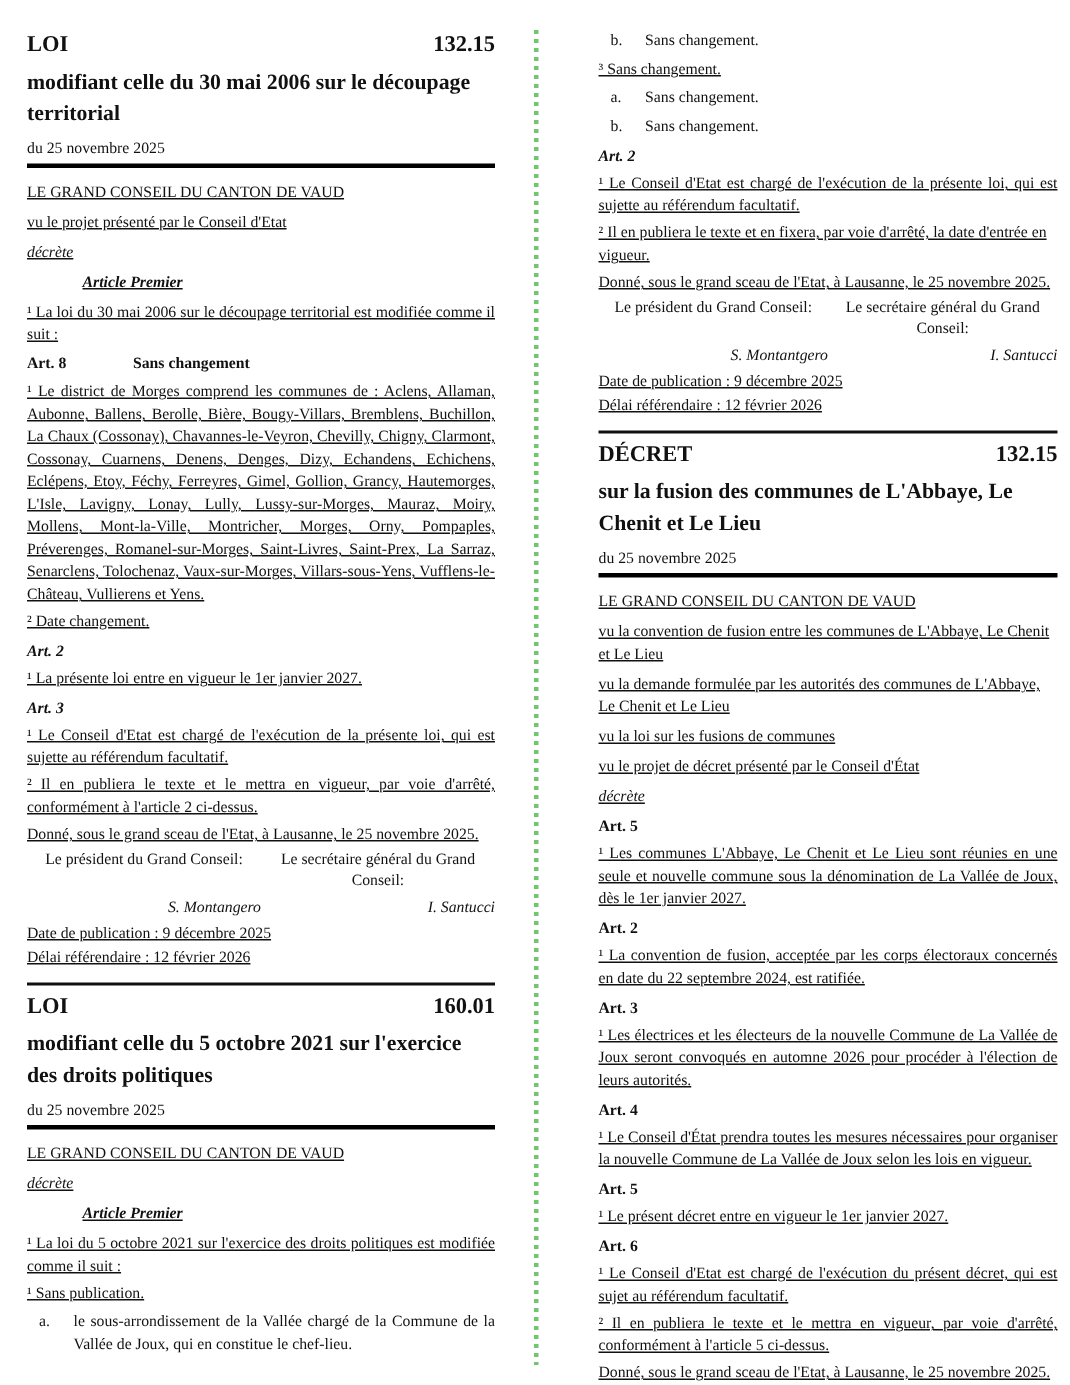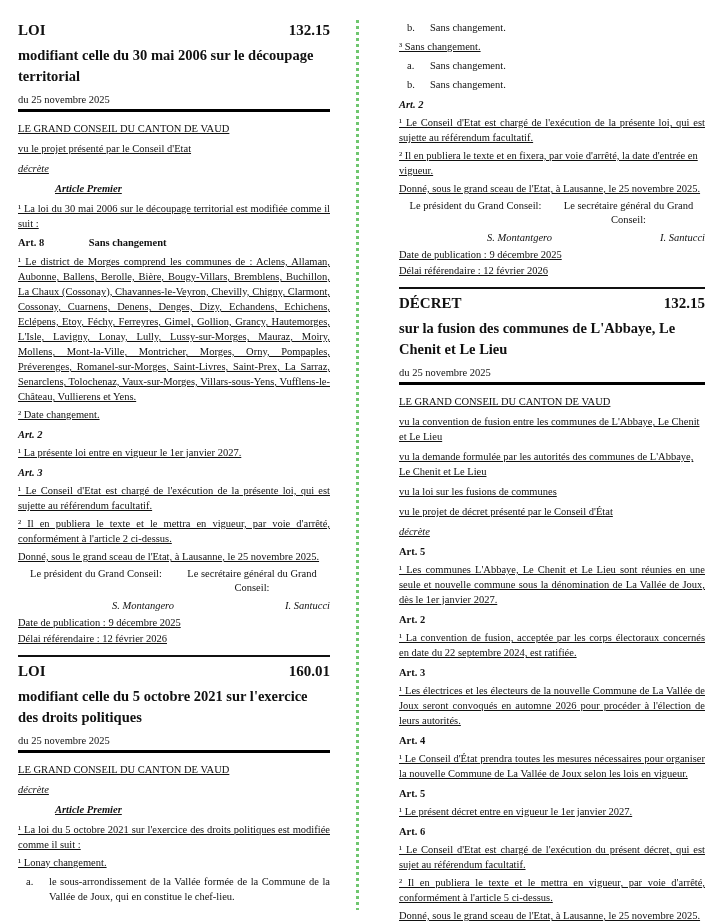"¹ Lonay changement." p { text: Lonay changement -> Sans publication }
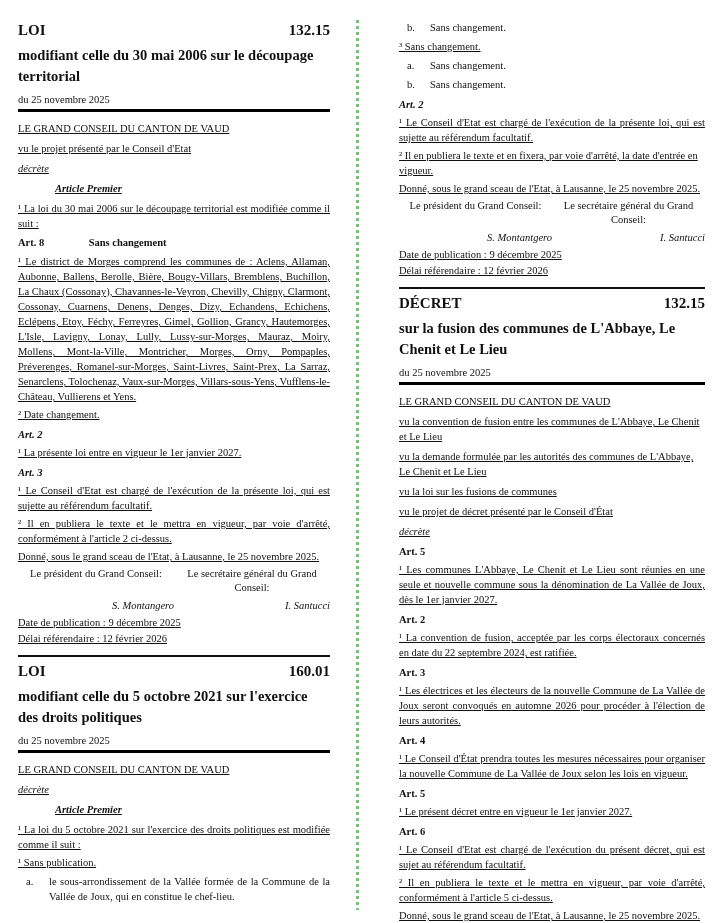"le sous-arrondissement de la Vallée" span.list-text { text: formée -> chargé }
